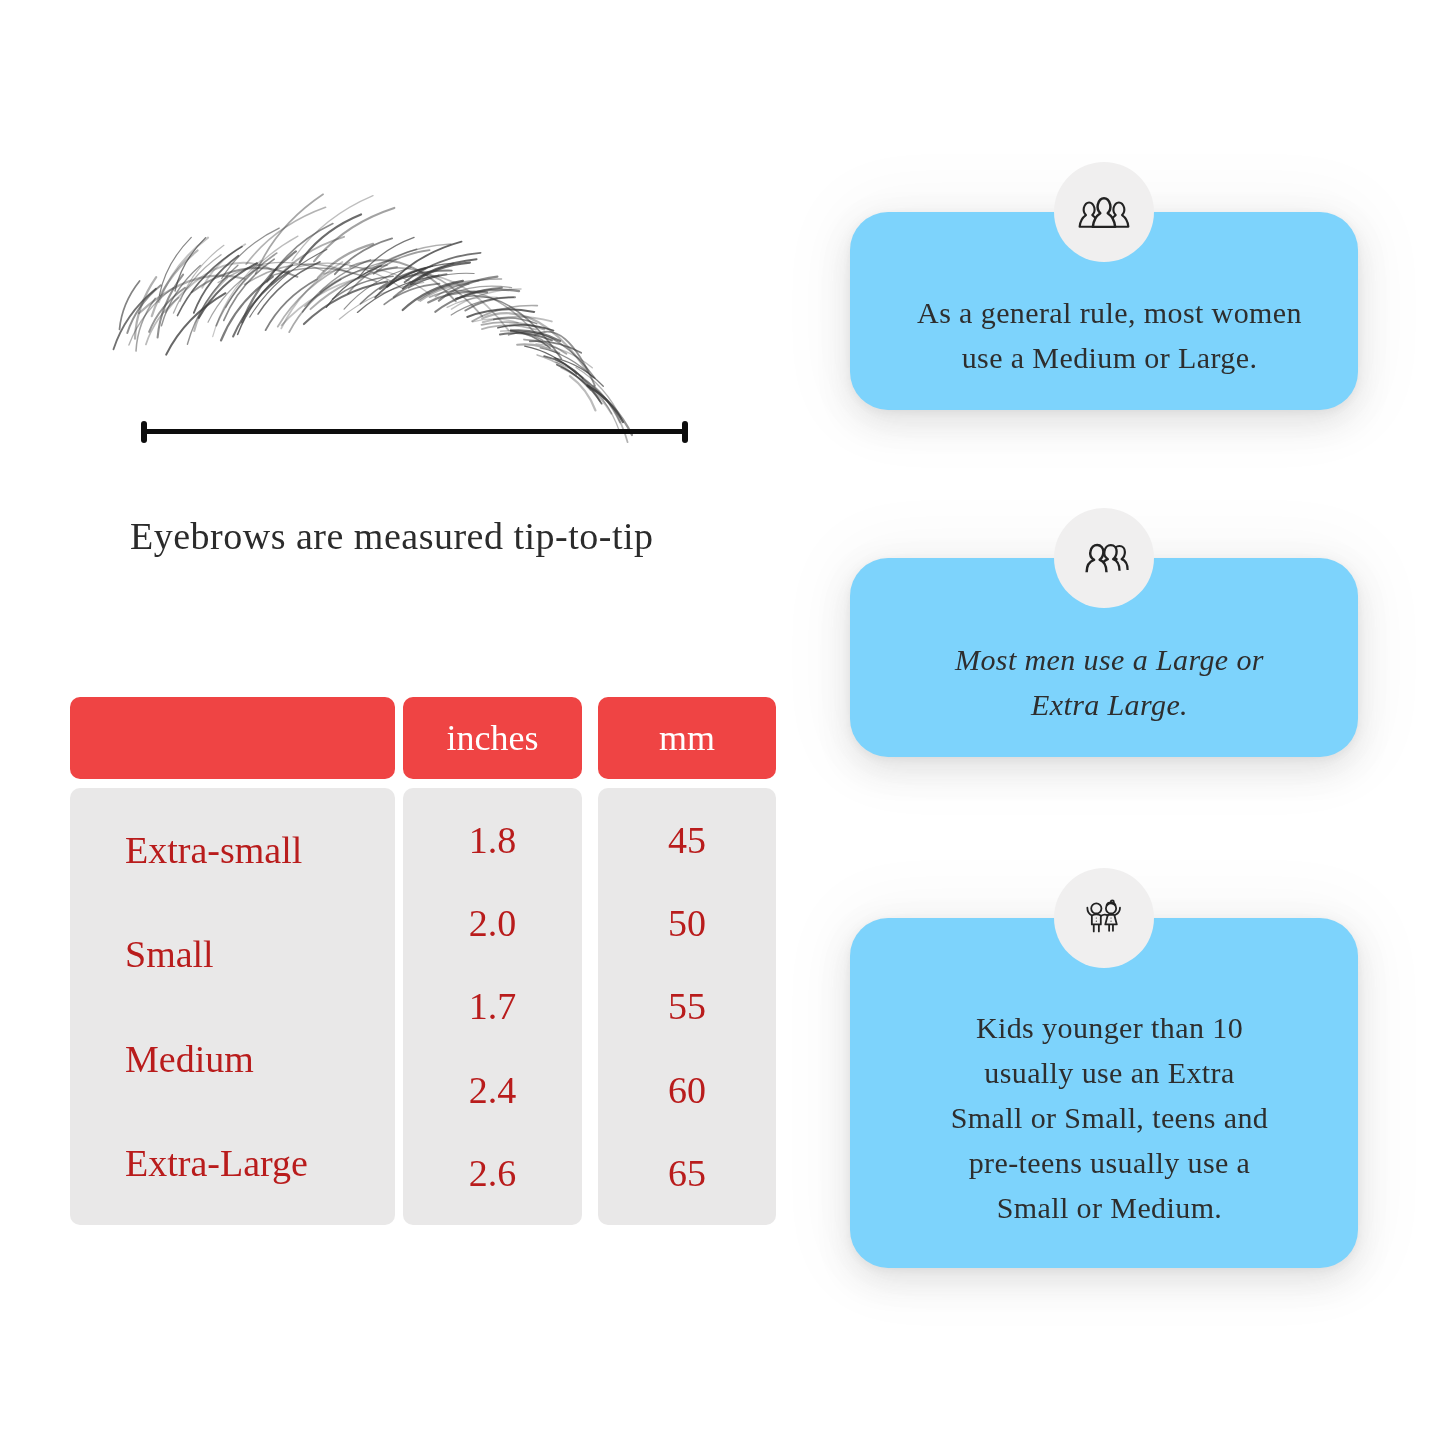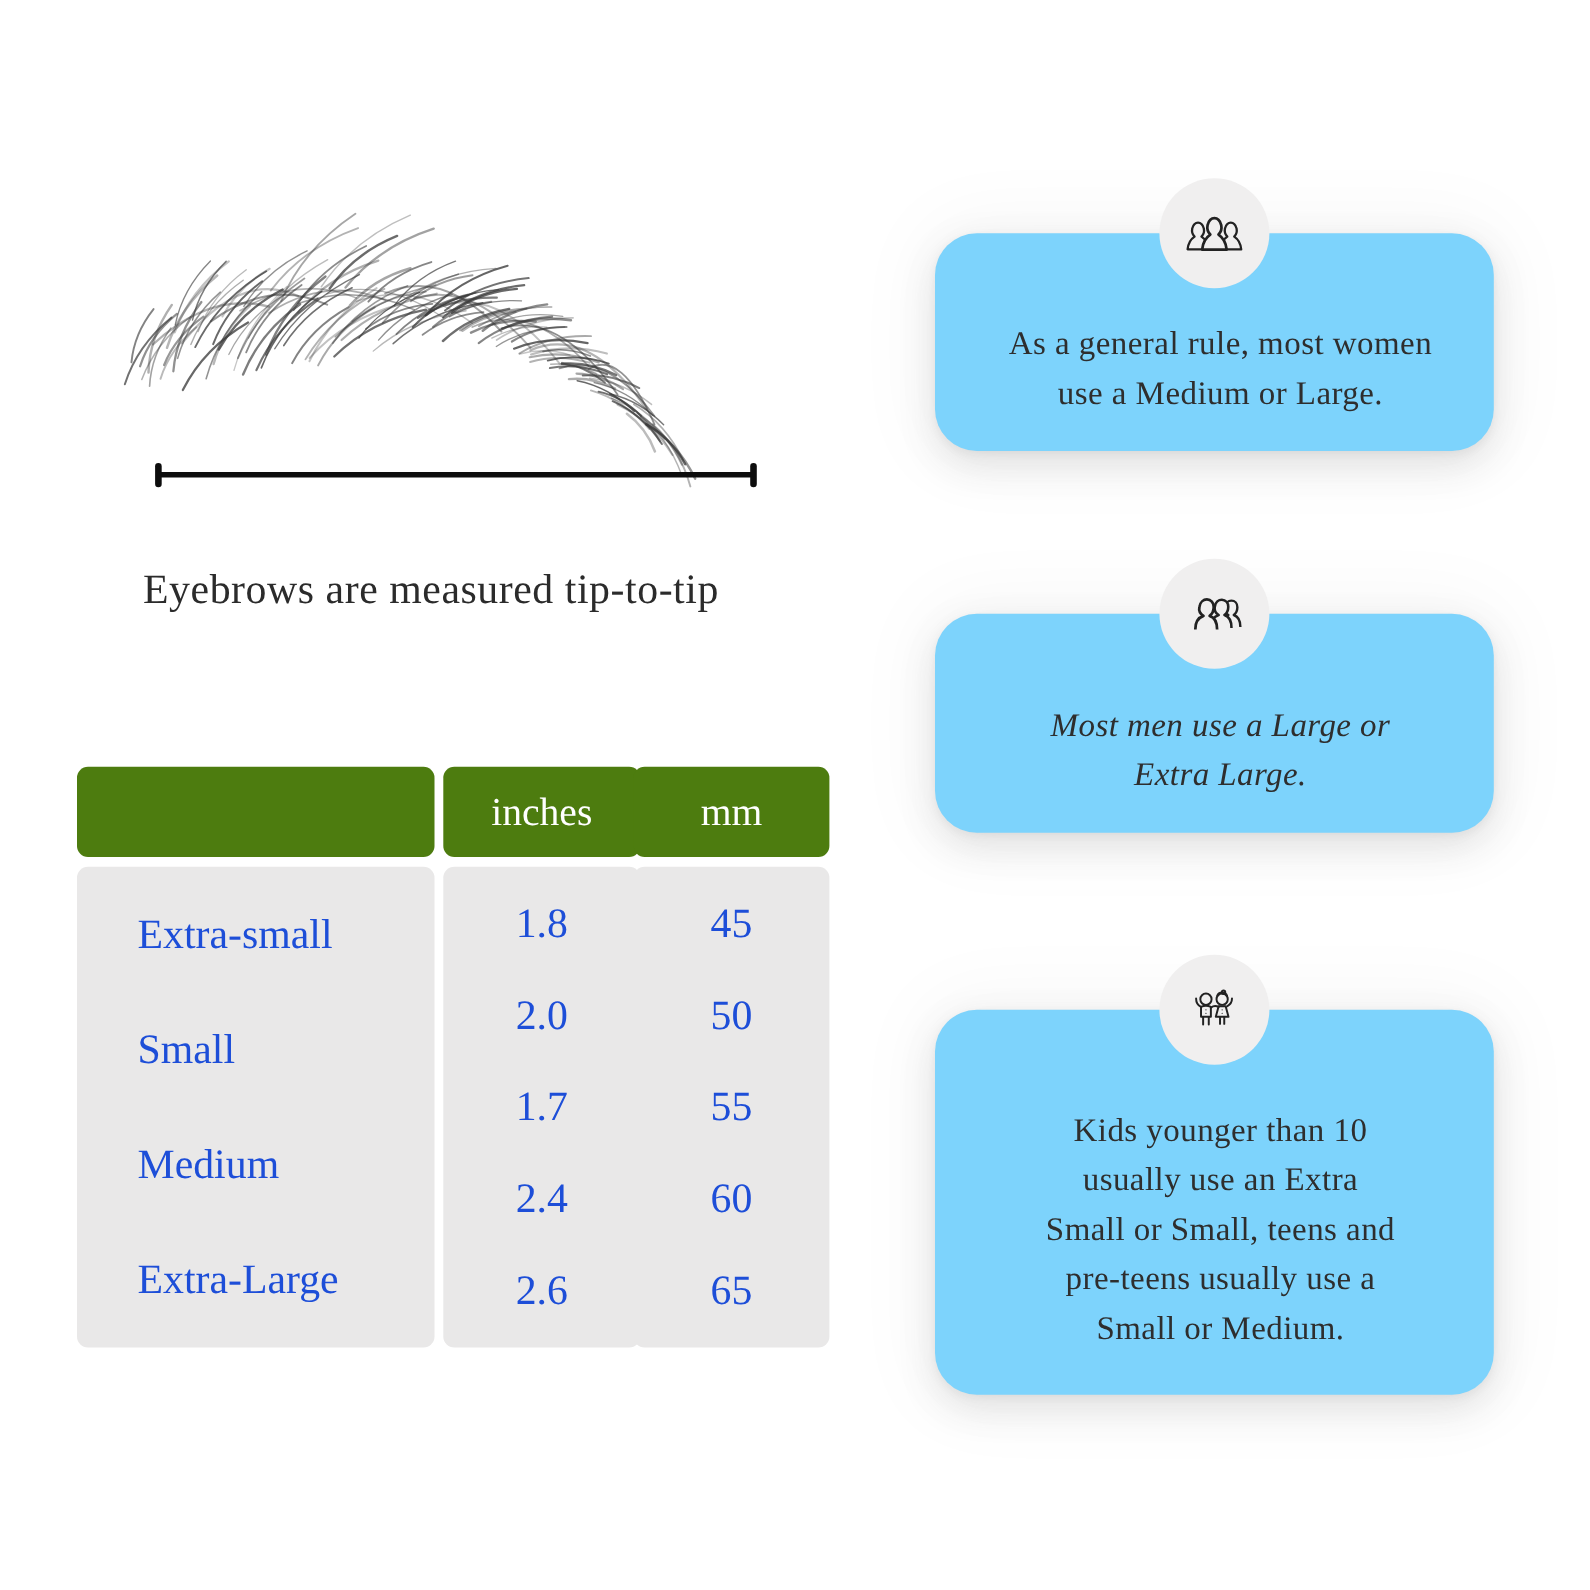"inches" .tcol .thead { background: #4d7c0f -> #ef4444 }
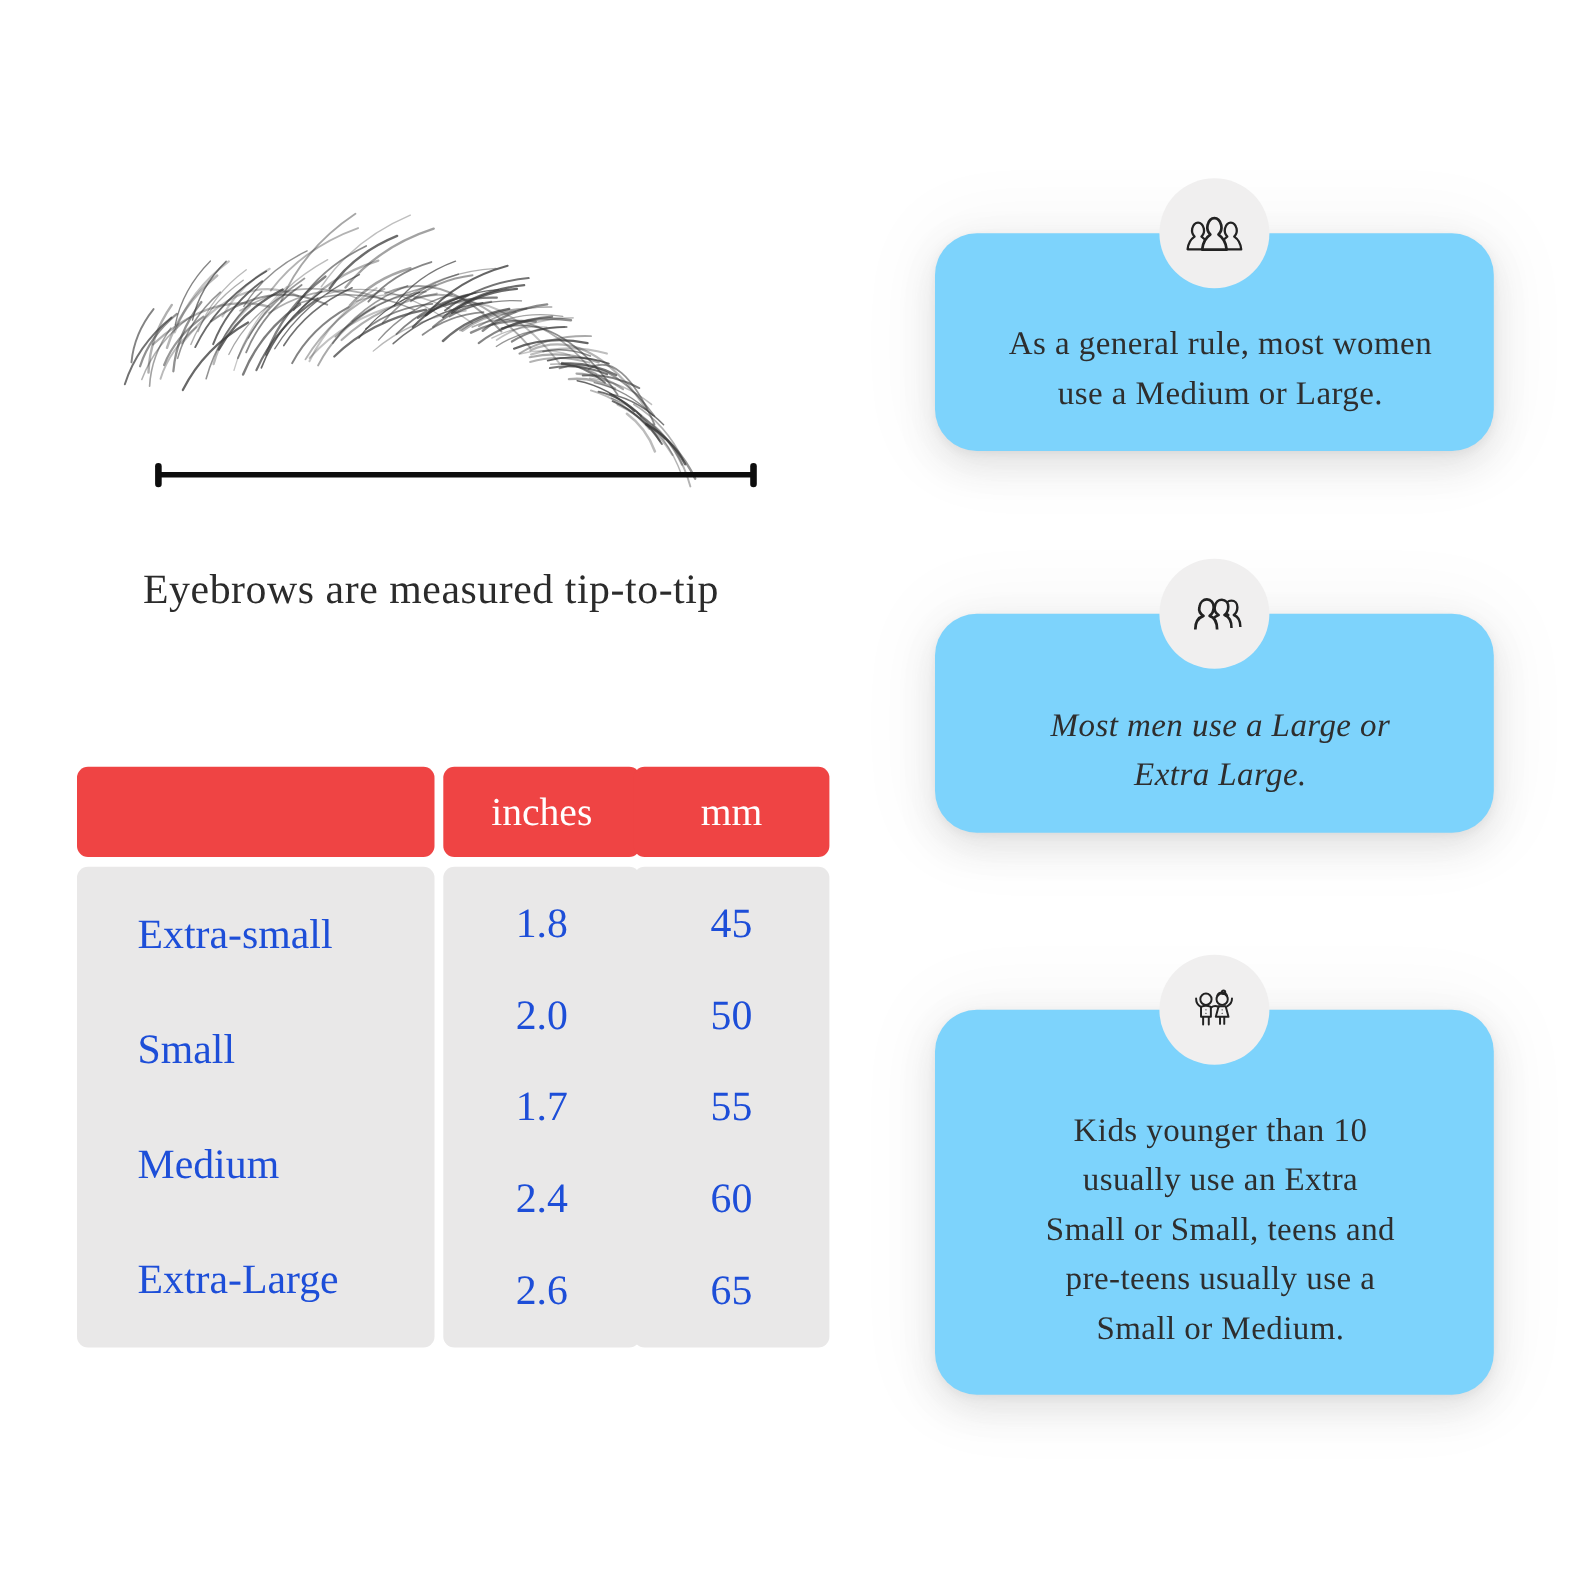"mm" #tcol-mm { left: 576px -> 598px }
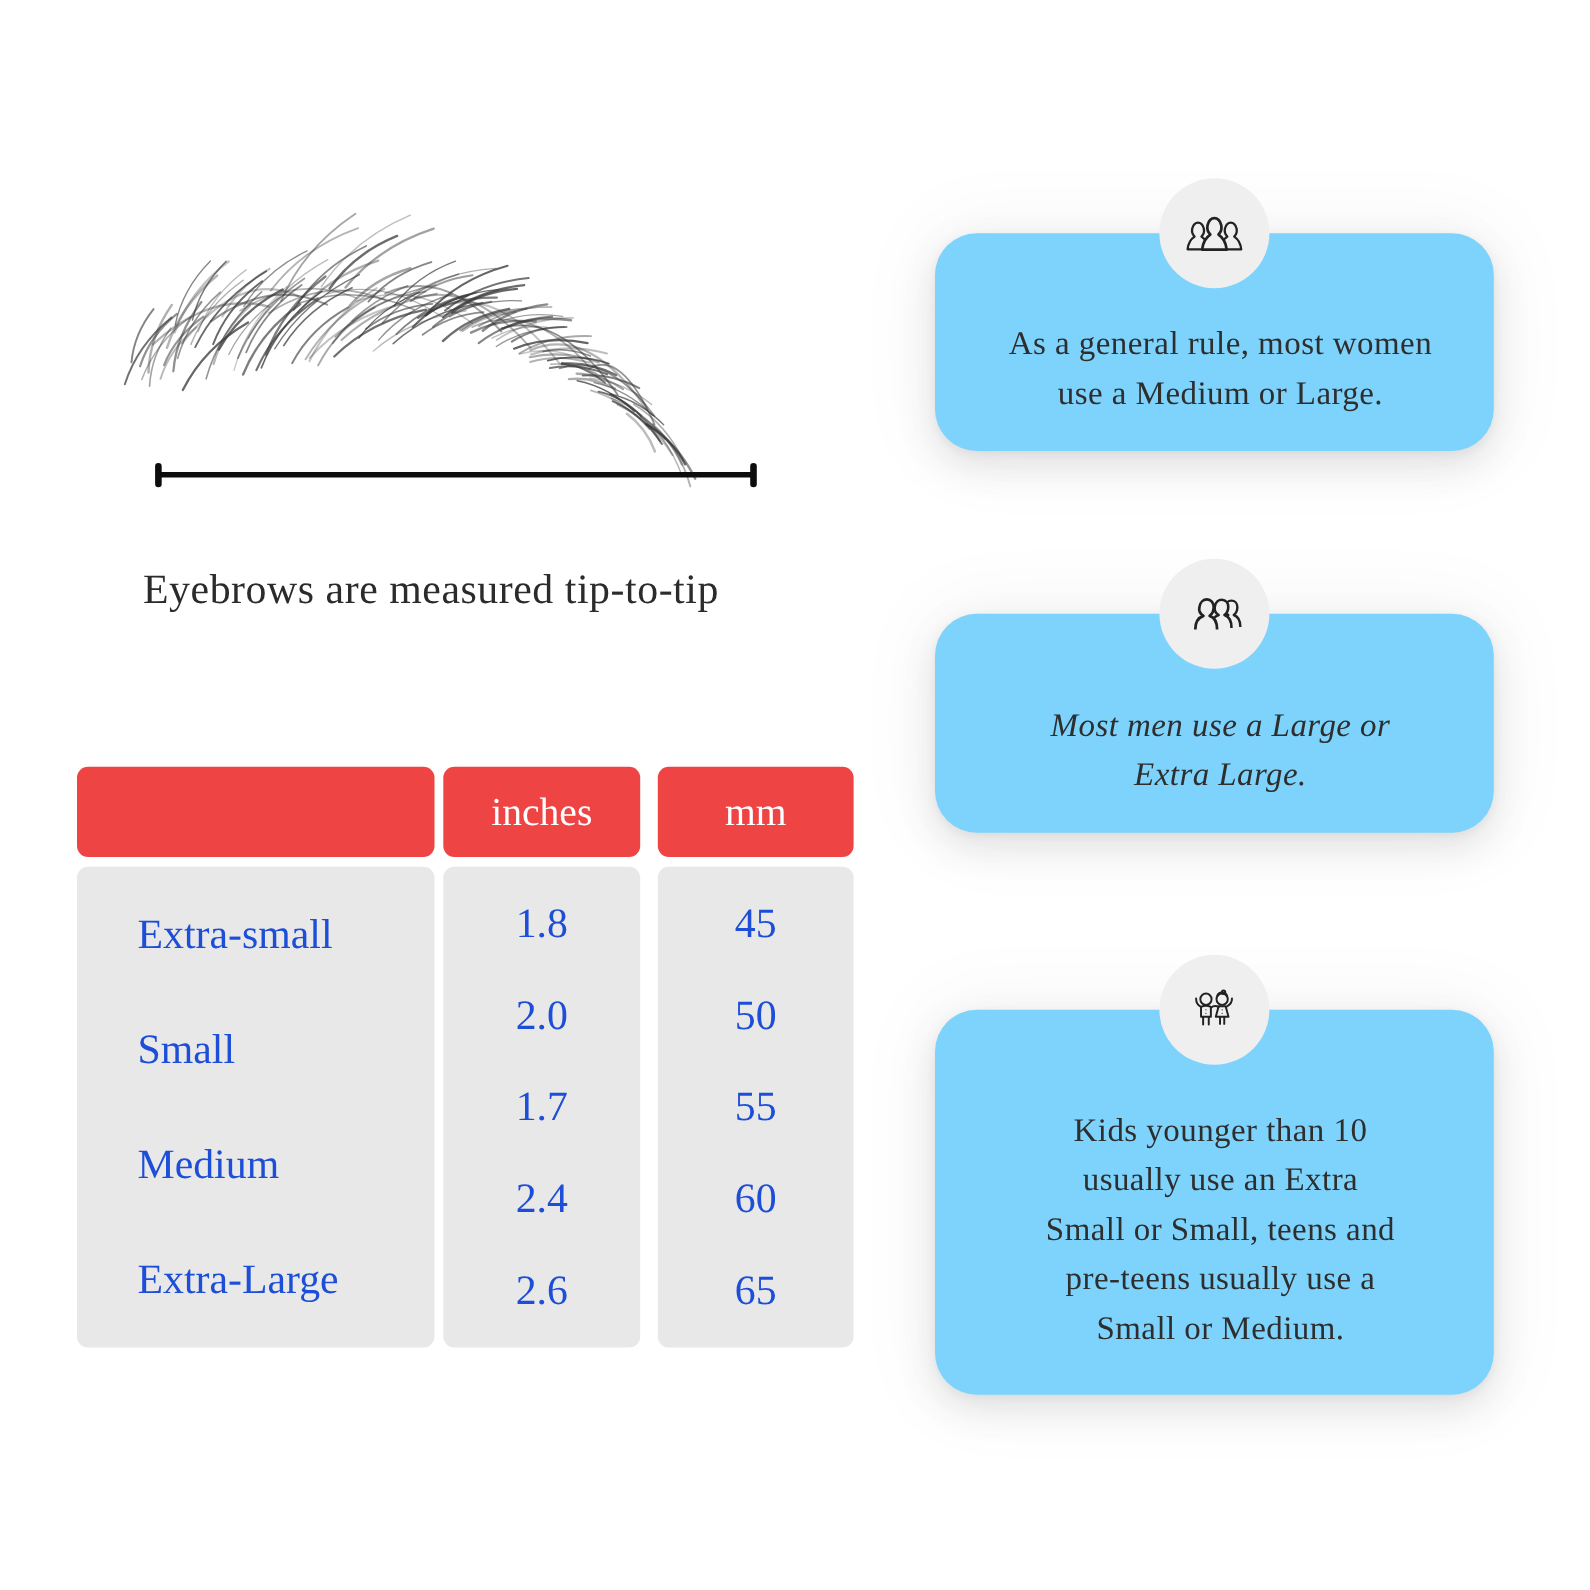"Extra-small" .tcol .tbody { color: #1d4ed8 -> #b91c1c }
